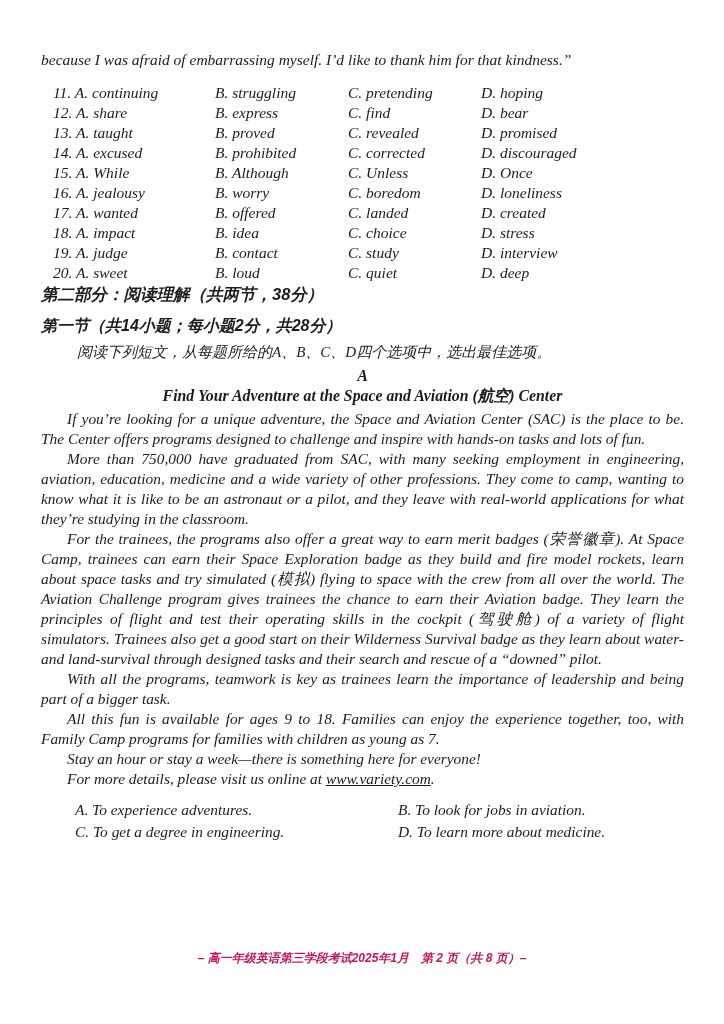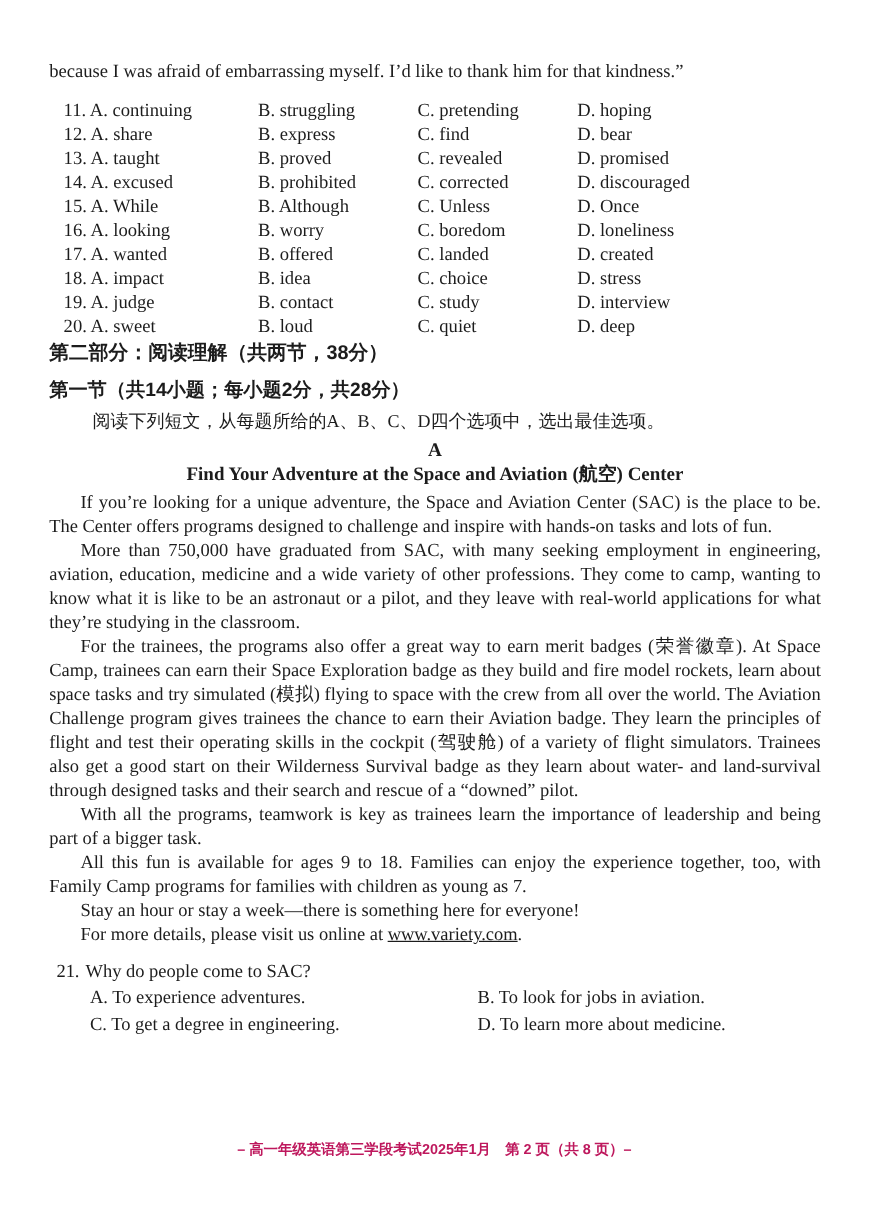"because I was afraid of" .page { font-style: none -> italic }
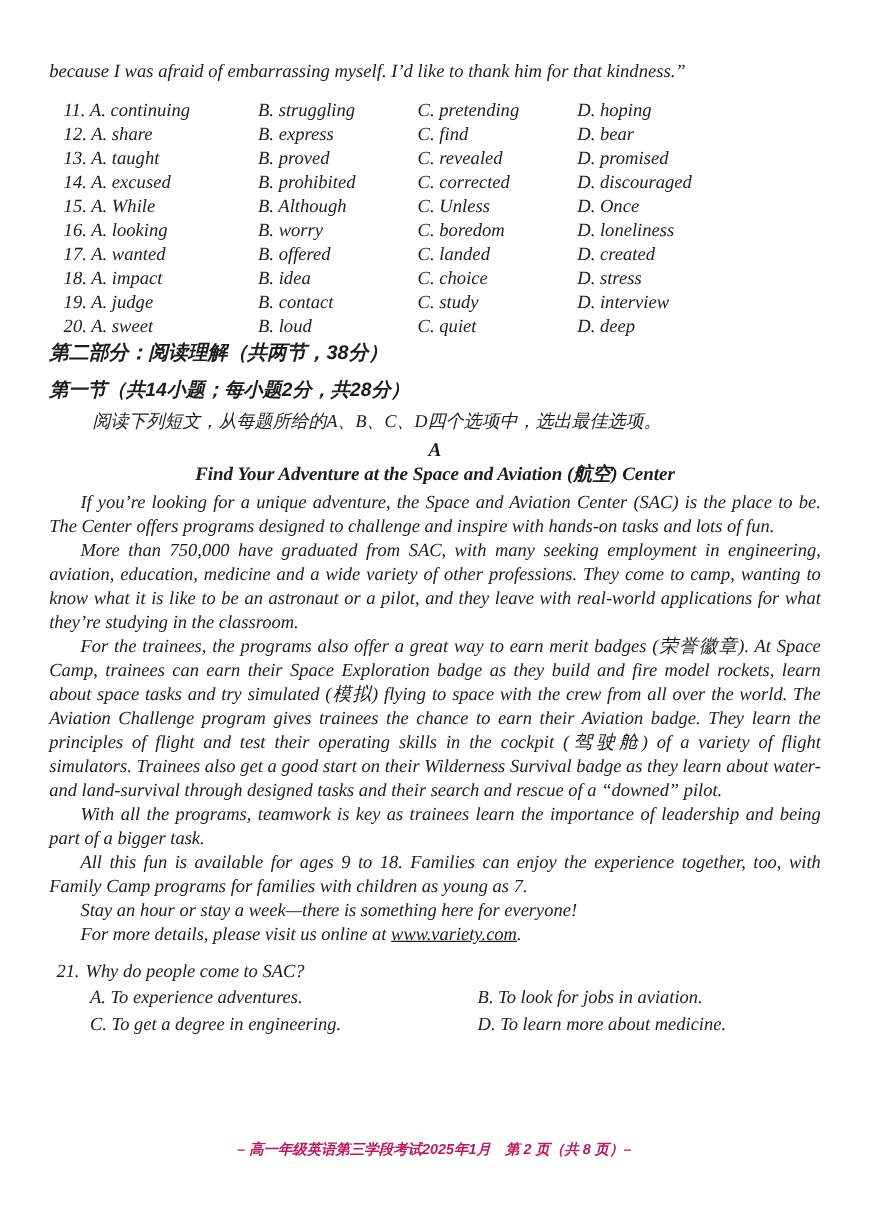"A. looking" span { text: looking -> jealousy }
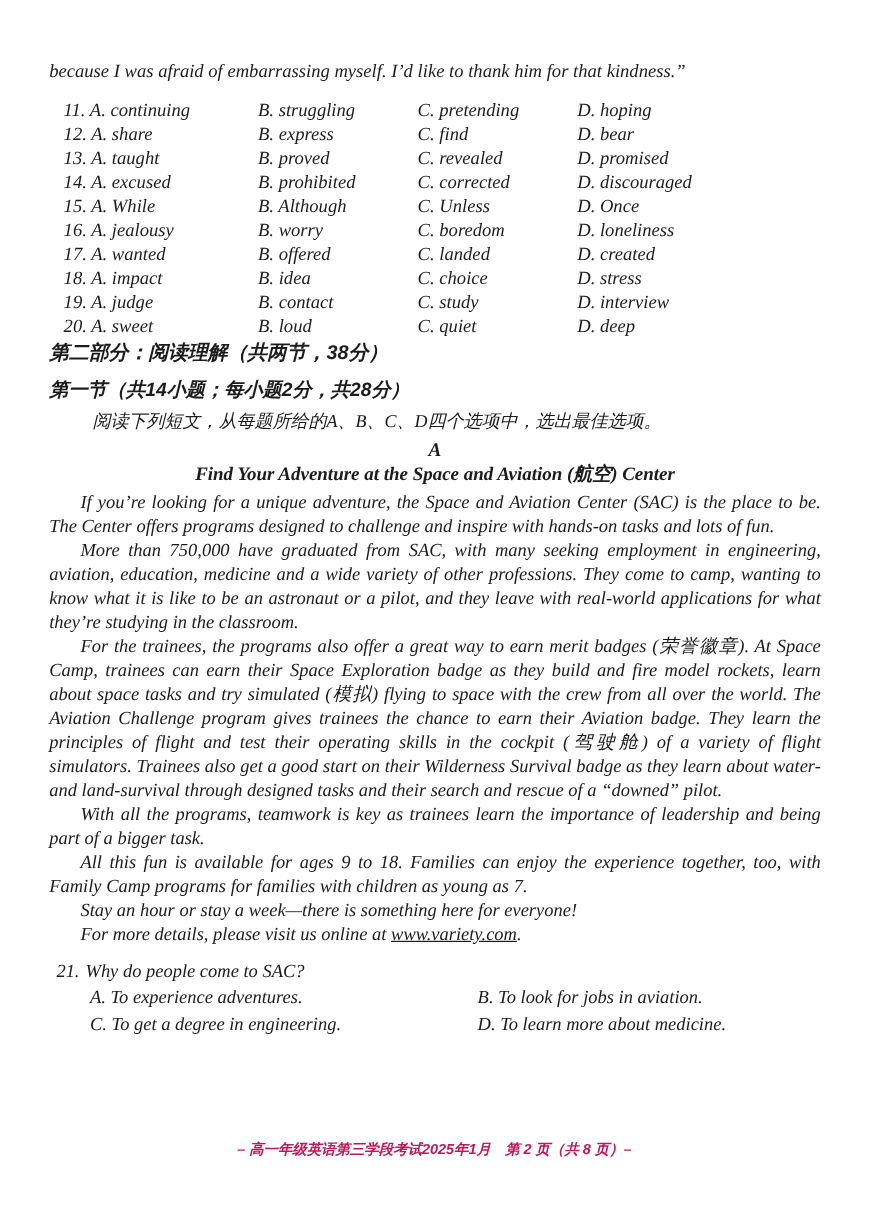"21. Why do people come" div.q21-stem { html: <div><span>21.</span><span>Why do people come to SAC?</span></div> -> none }
